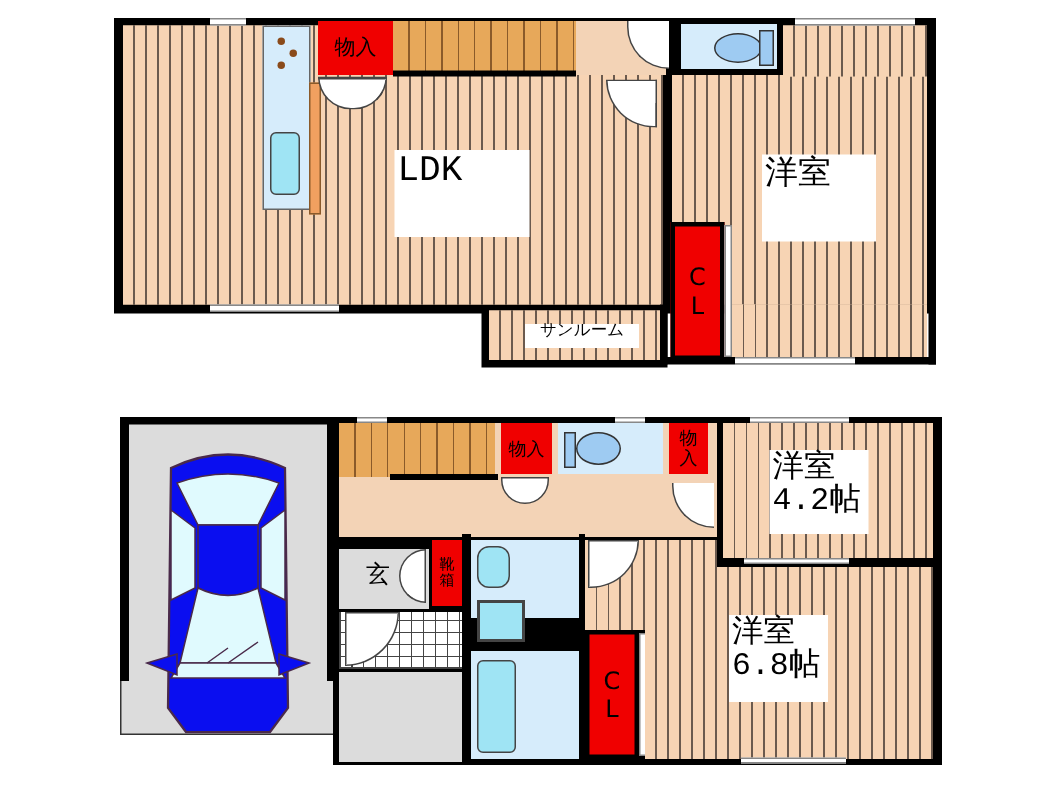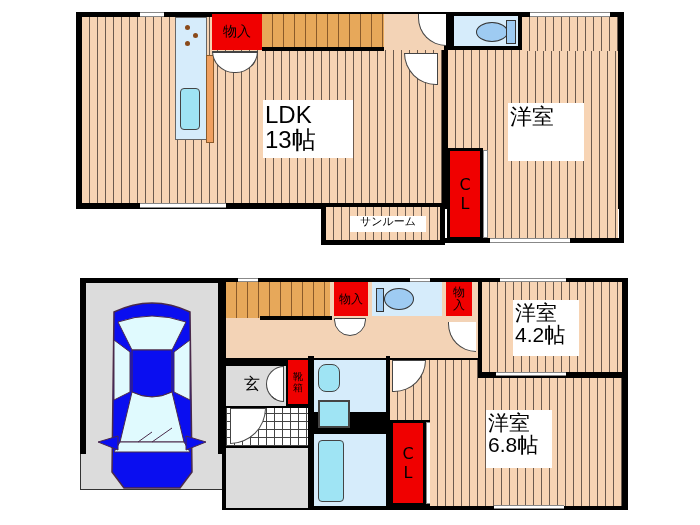"LDK" .label { font-family: Liberation Sans, sans-serif -> Liberation Mono, monospace }
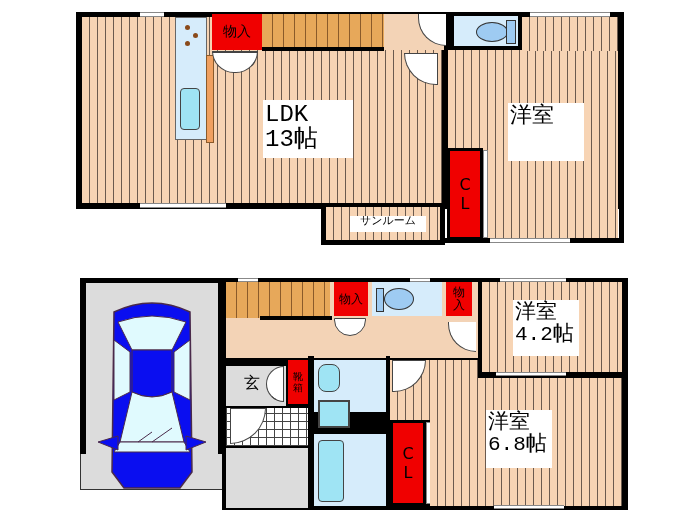"13帖" div { html: <div>13帖</div> -> none }
